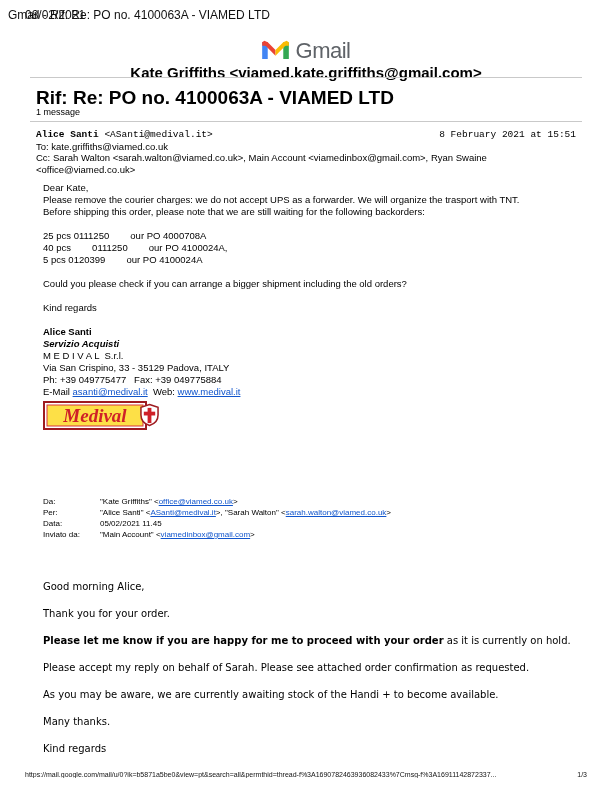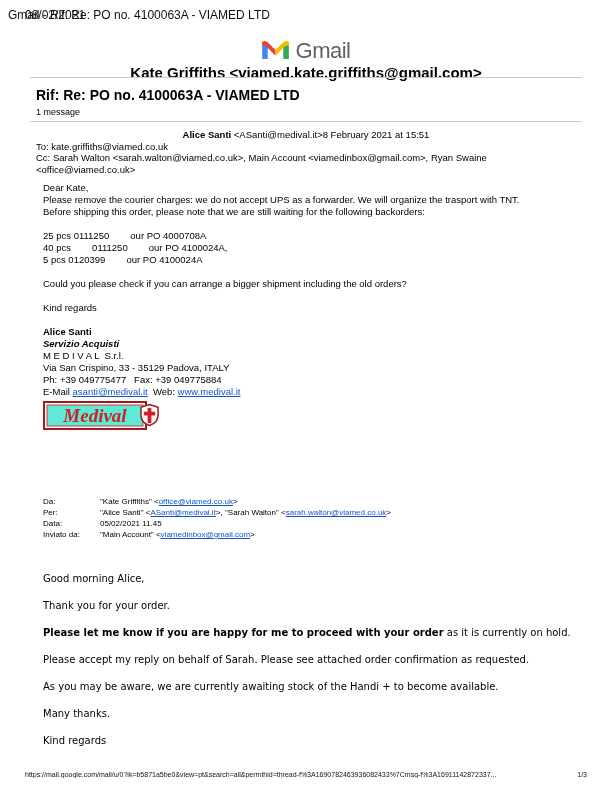"Rif: Re: PO no. 4100063A" .subject { font-size: 14px -> 19px }
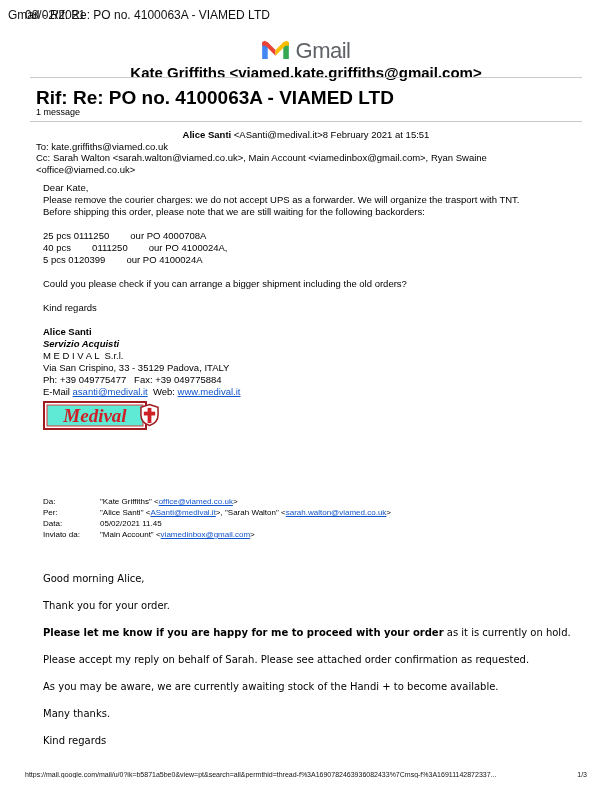"Alice Santi <ASanti@medival.it>" .msg1-row1 { font-family: none -> Liberation Mono, monospace; justify-content: center -> space-between }
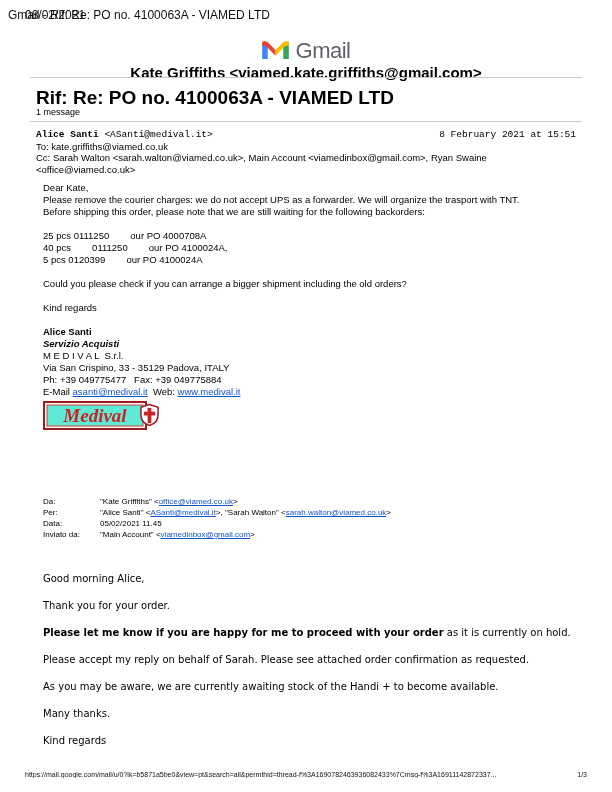"Medival" .medival-frame { background: #5eead4 -> #fde047 }
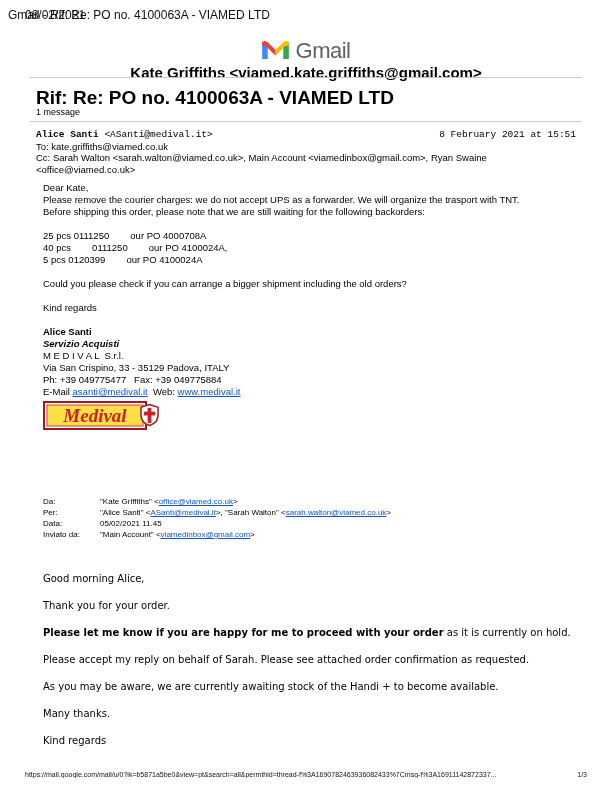"Good morning Alice," .msg2 p { margin: 0 0 14px 0 -> 8px 0 14px 0 }
